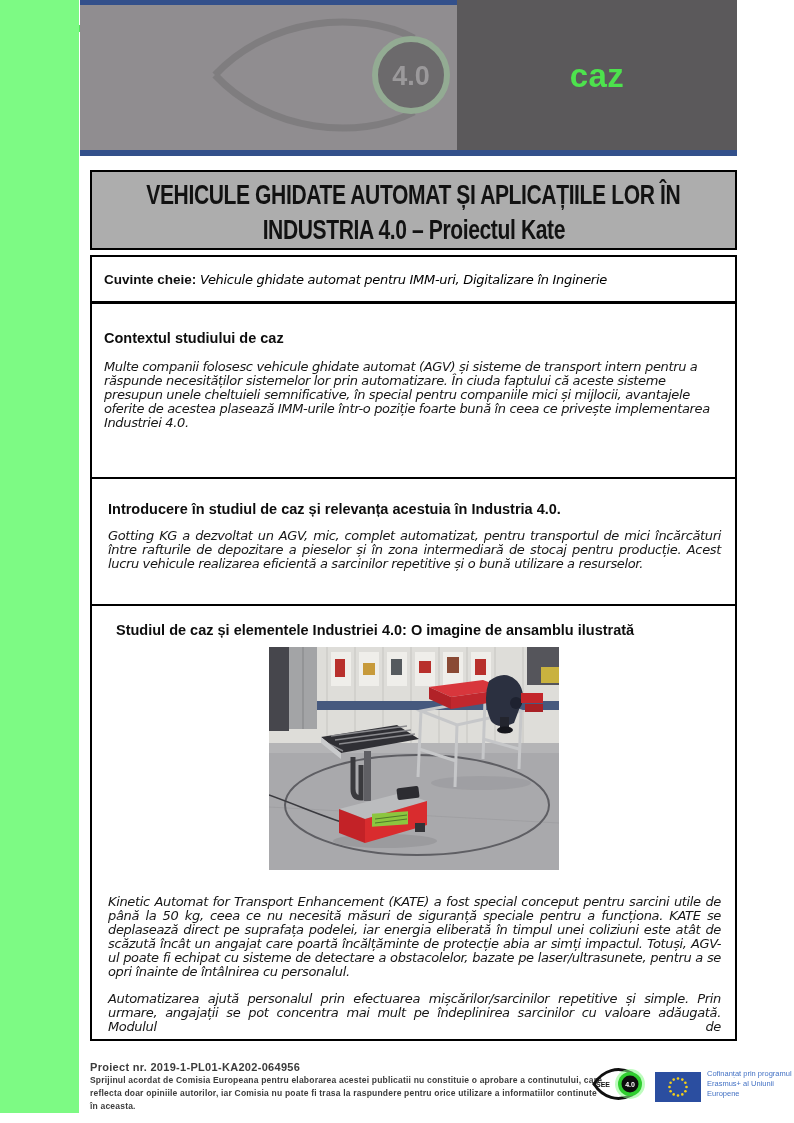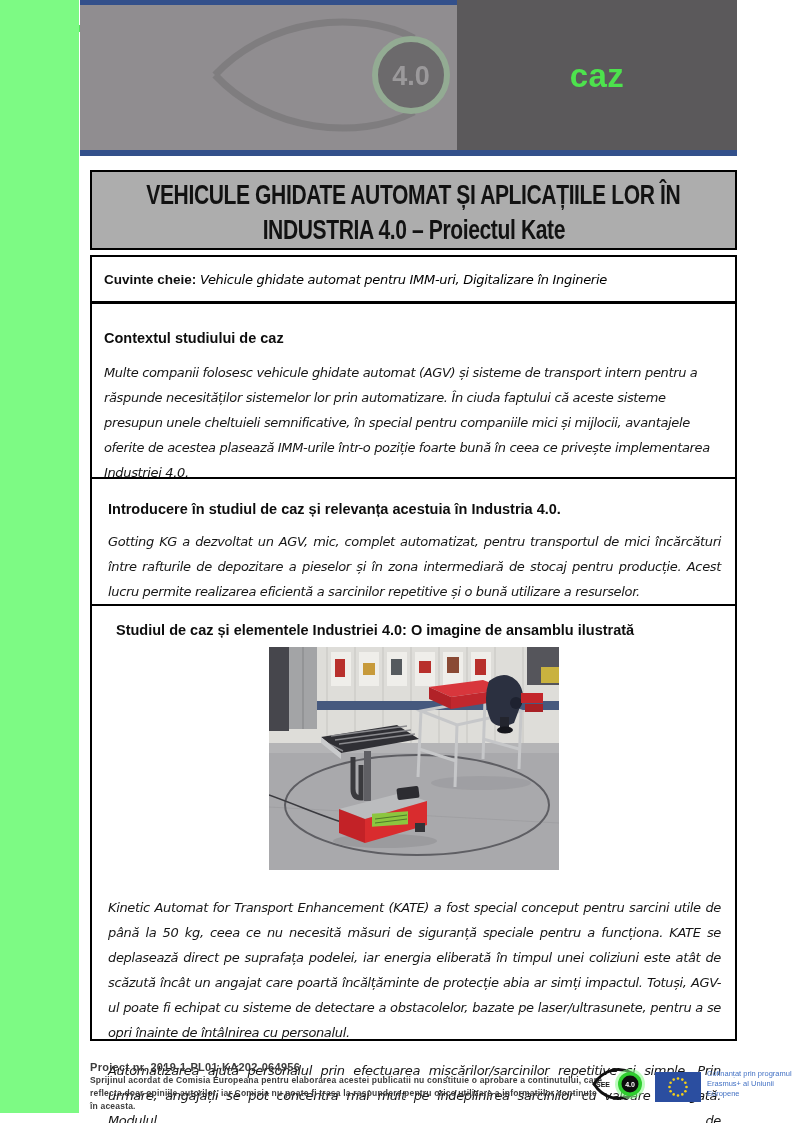"Multe companii folosesc vehicule ghidate" .body-par { line-height: 25px -> 14px }
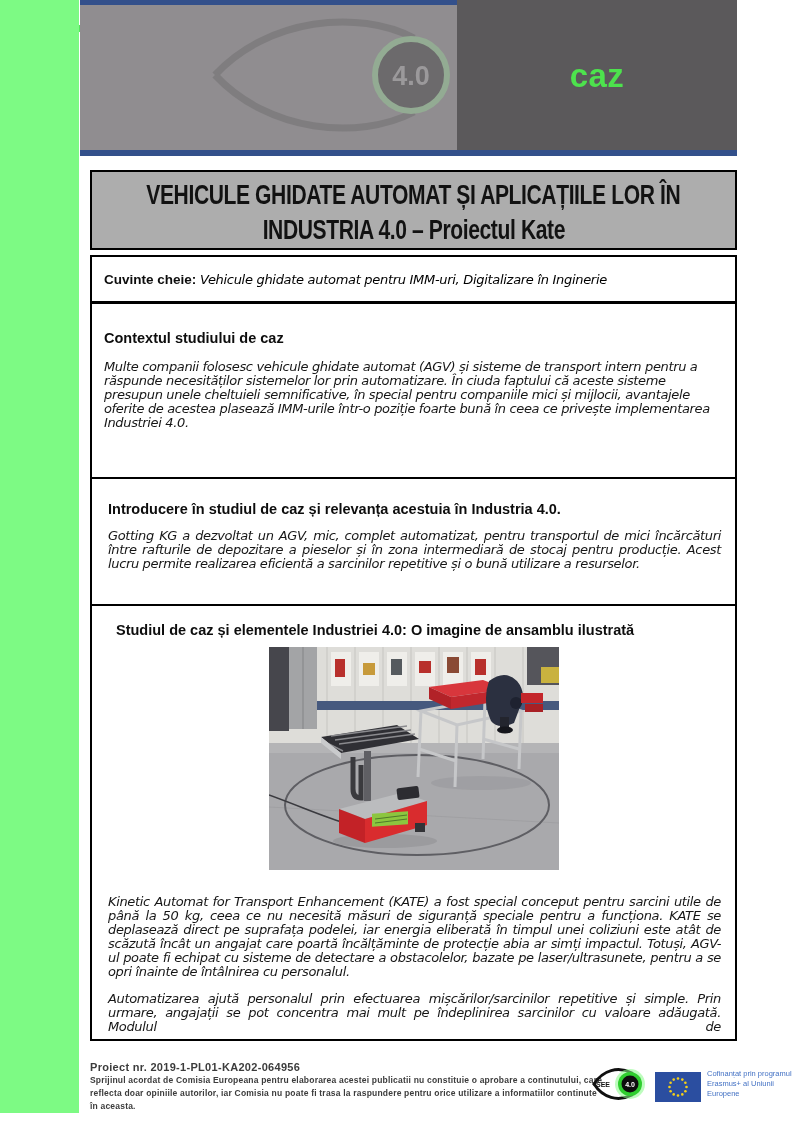"Gotting KG a dezvoltat un" p.body-par { text: permite -> vehicule }
